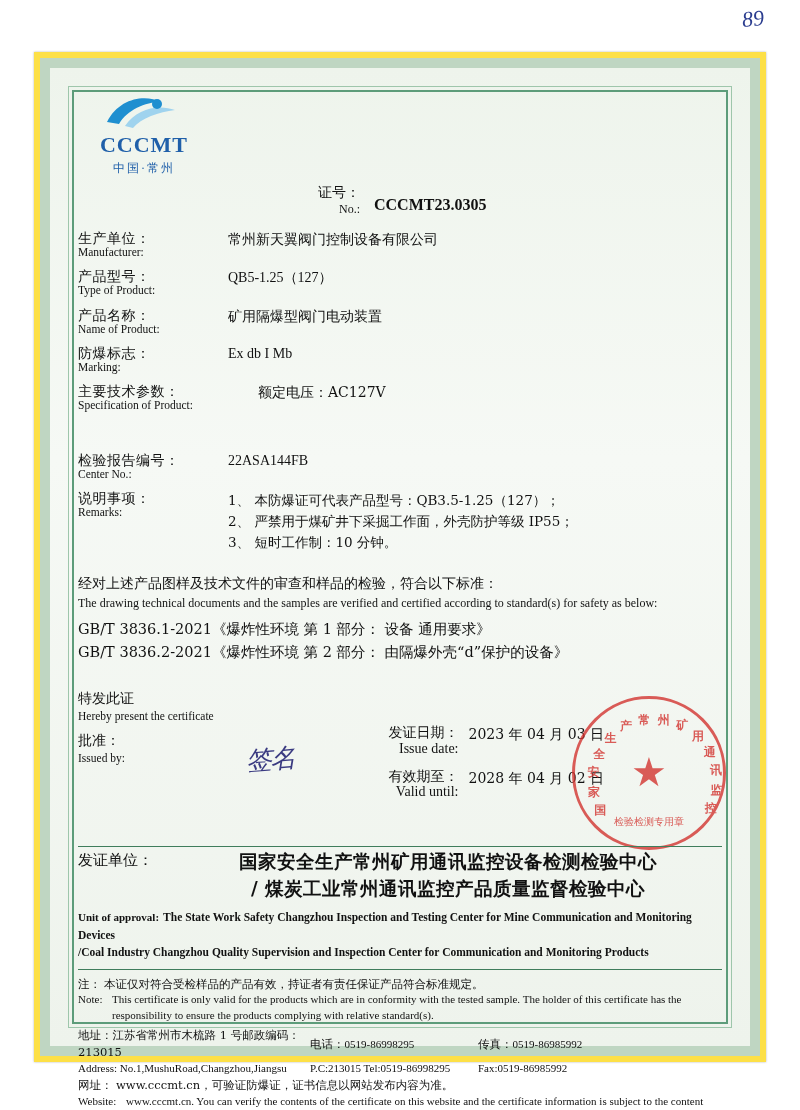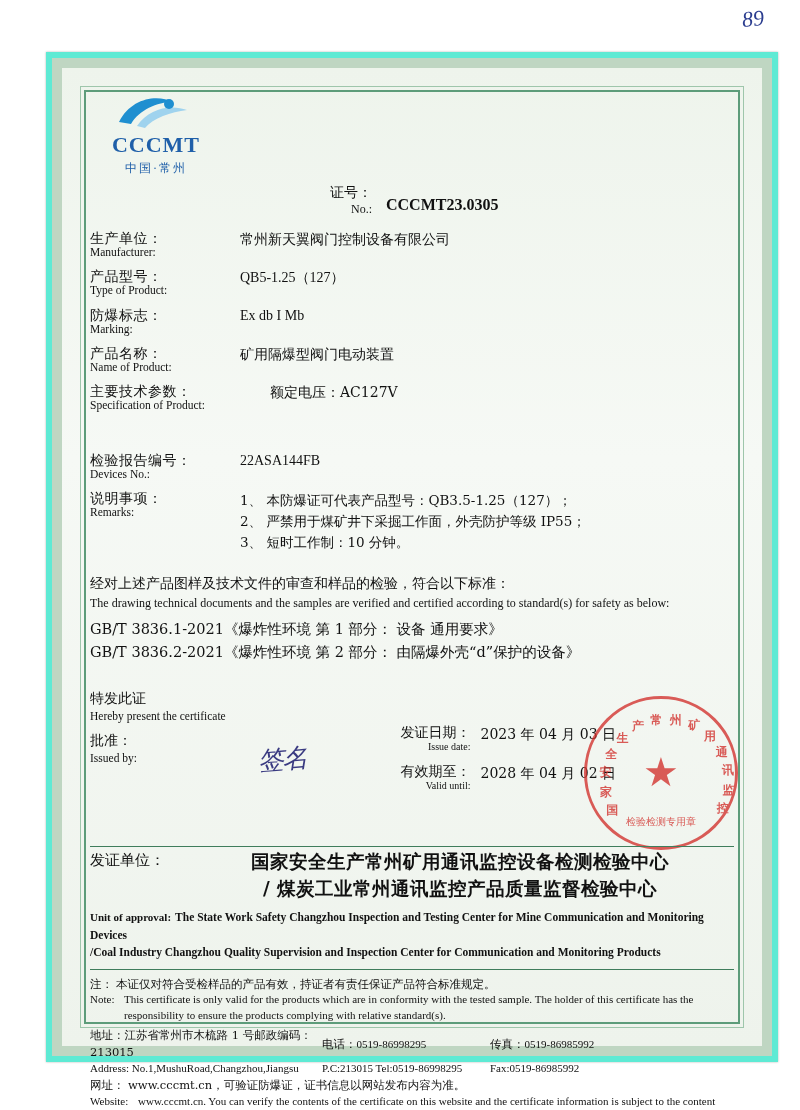"CCCMT" .certificate { background: #5eead4 -> #fde047; left: 46px -> 34px }
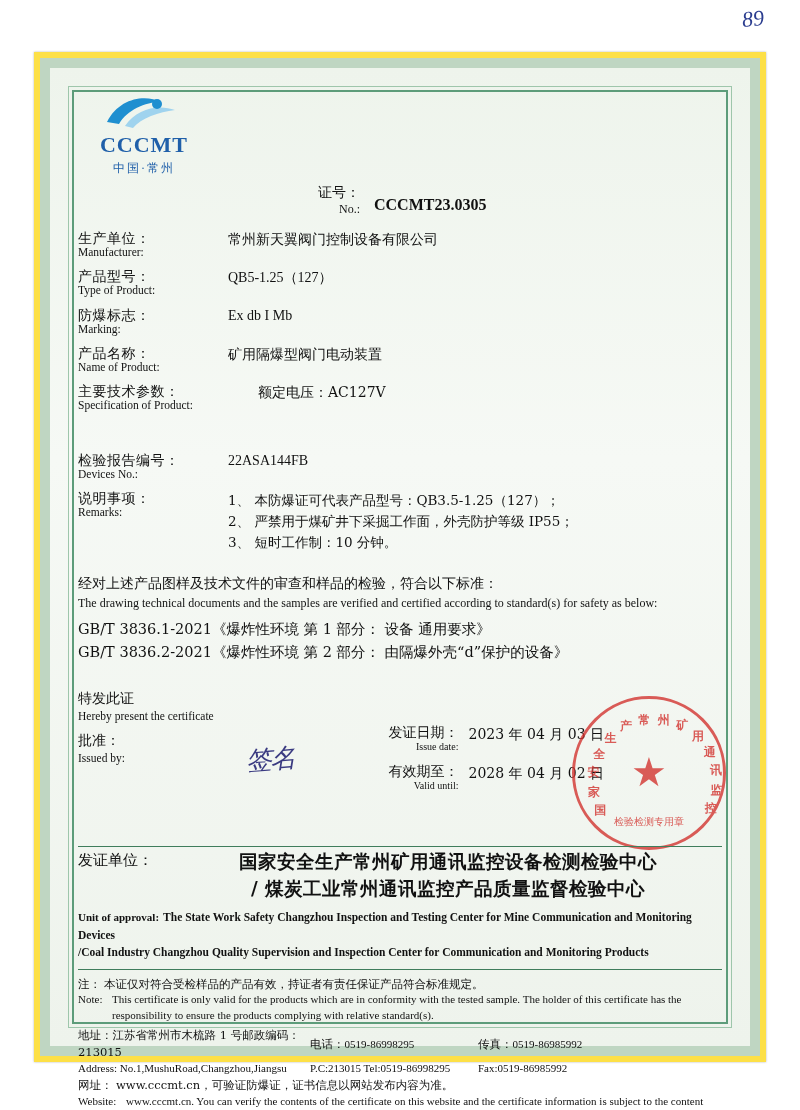"防爆标志：" div.field-row { order: before "产品名称：" -> after "产品名称：" }
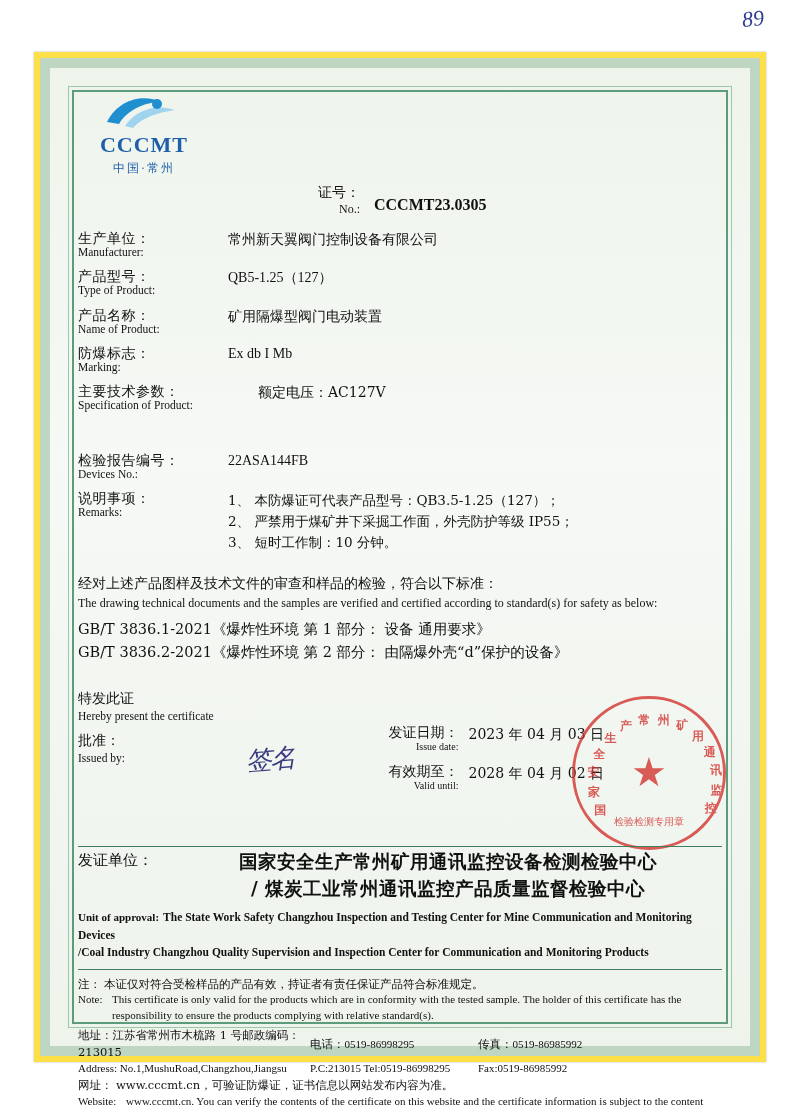"Devices No.:" div.lab-en { text: Devices -> Center }
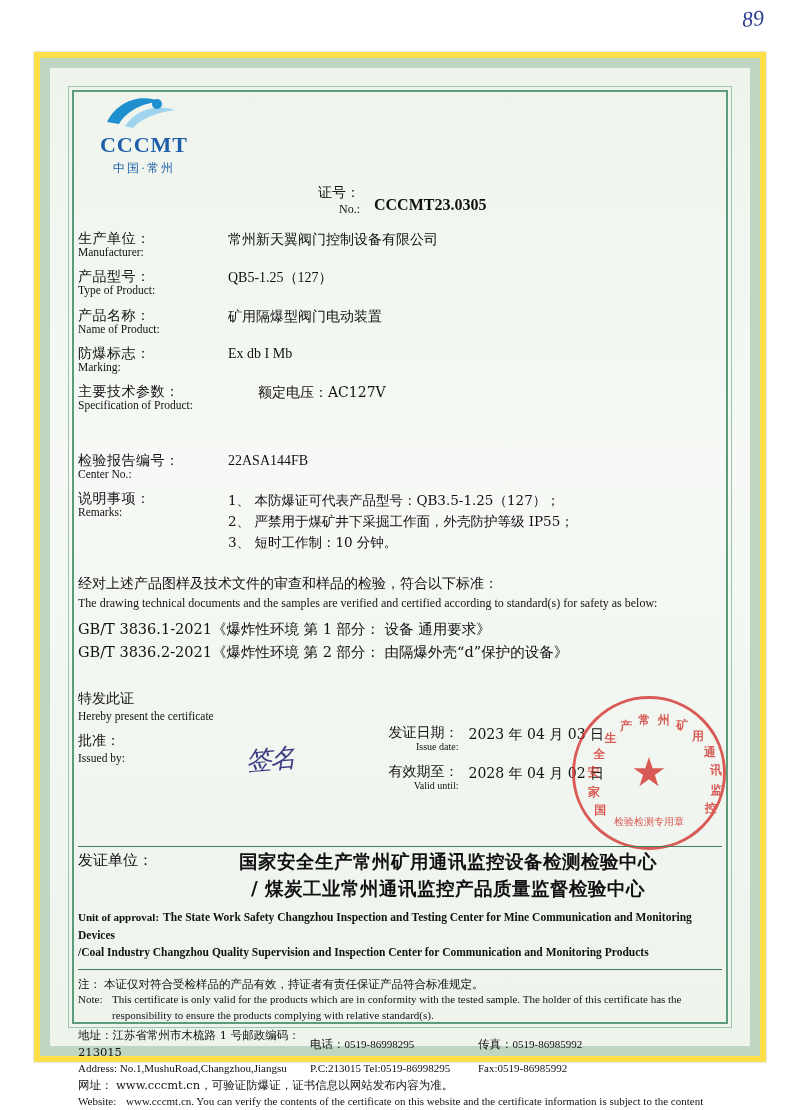"Issue date:" .date-label .l-en { font-size: 10px -> 14px }
